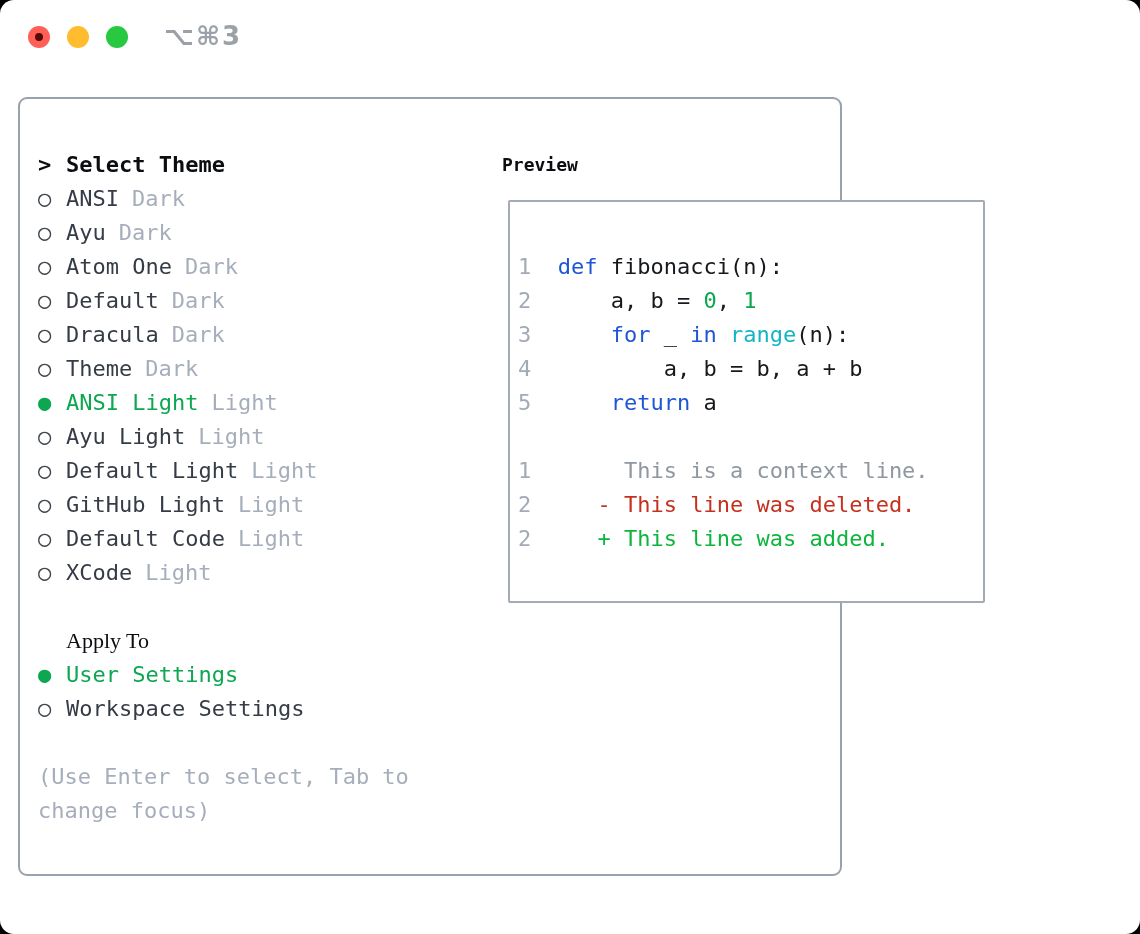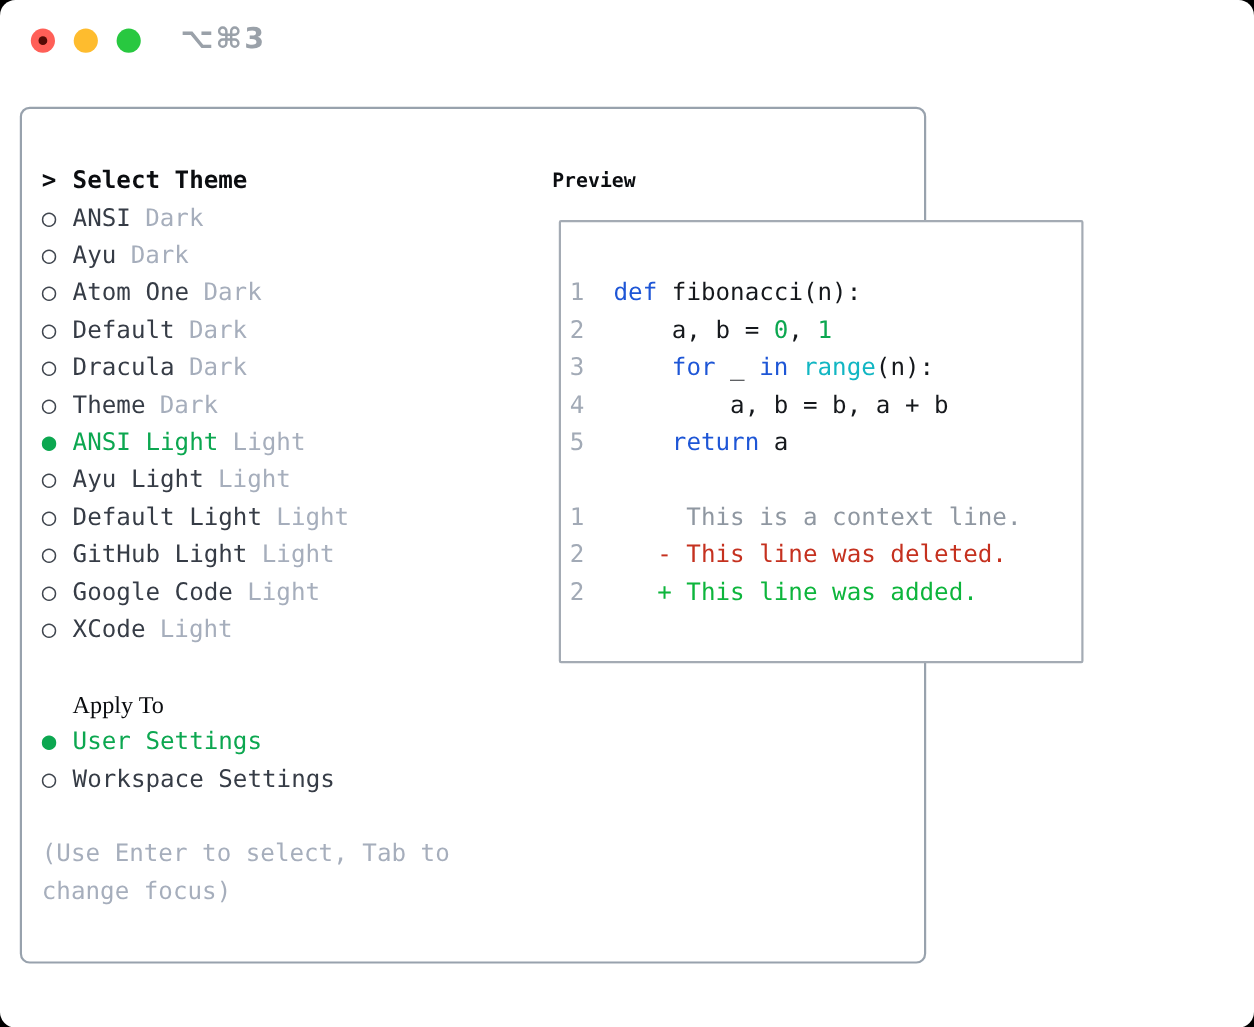"Google Code" span.nm { text: Google -> Default }
